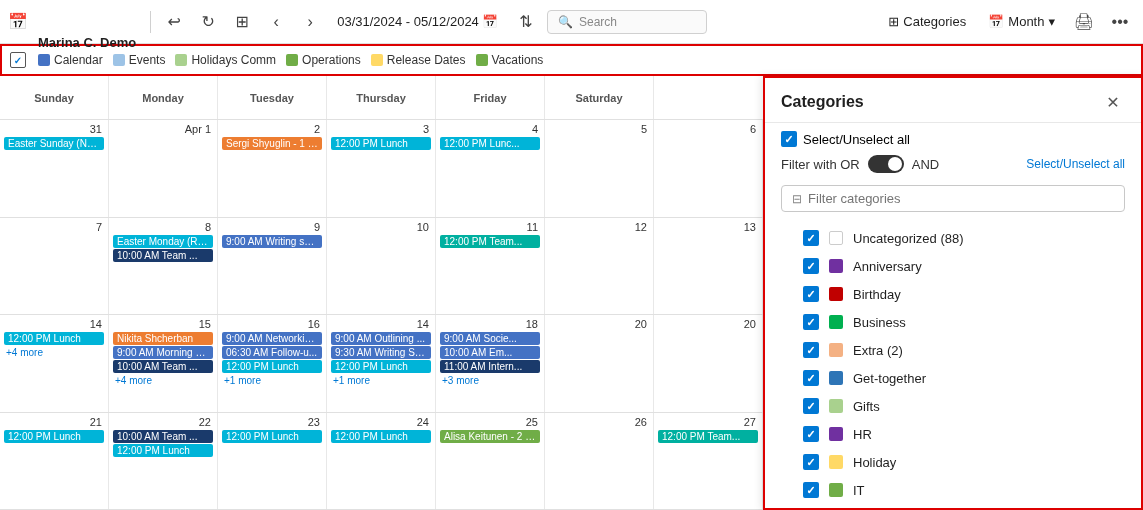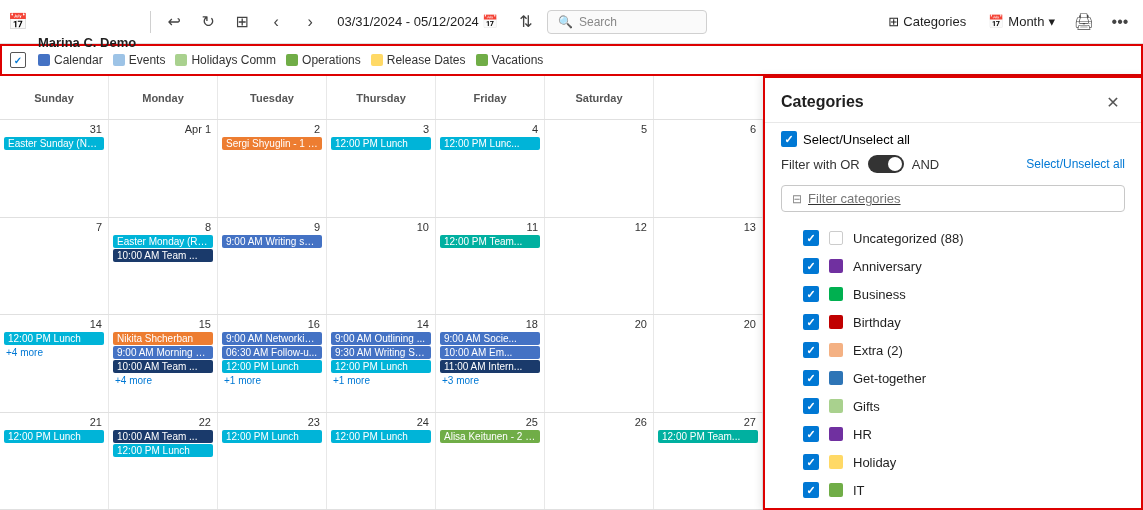"Filter categories" .filter-input input { text-decoration: underline -> none }
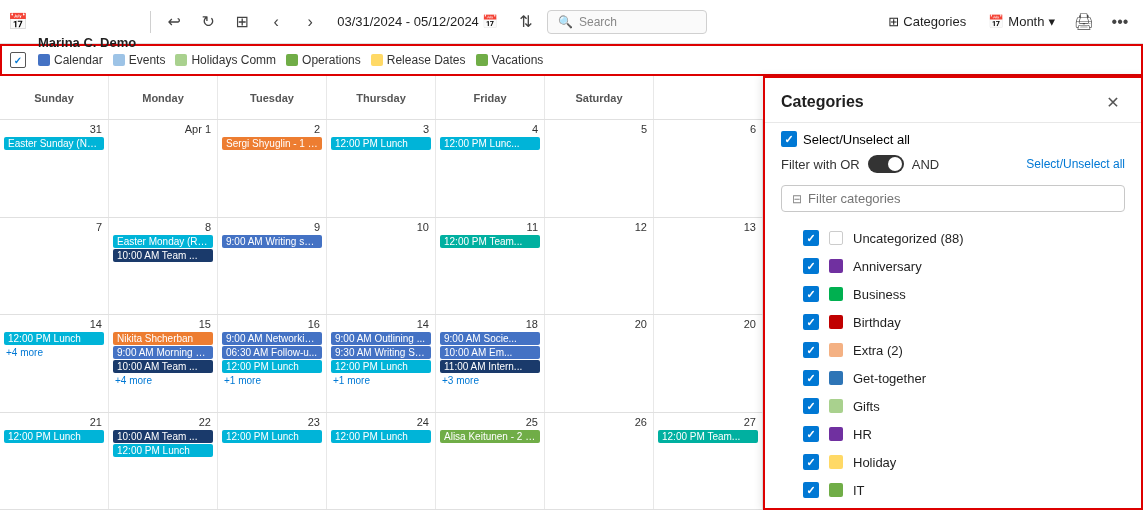"Business" div.category-item { order: before "Birthday" -> after "Birthday" }
